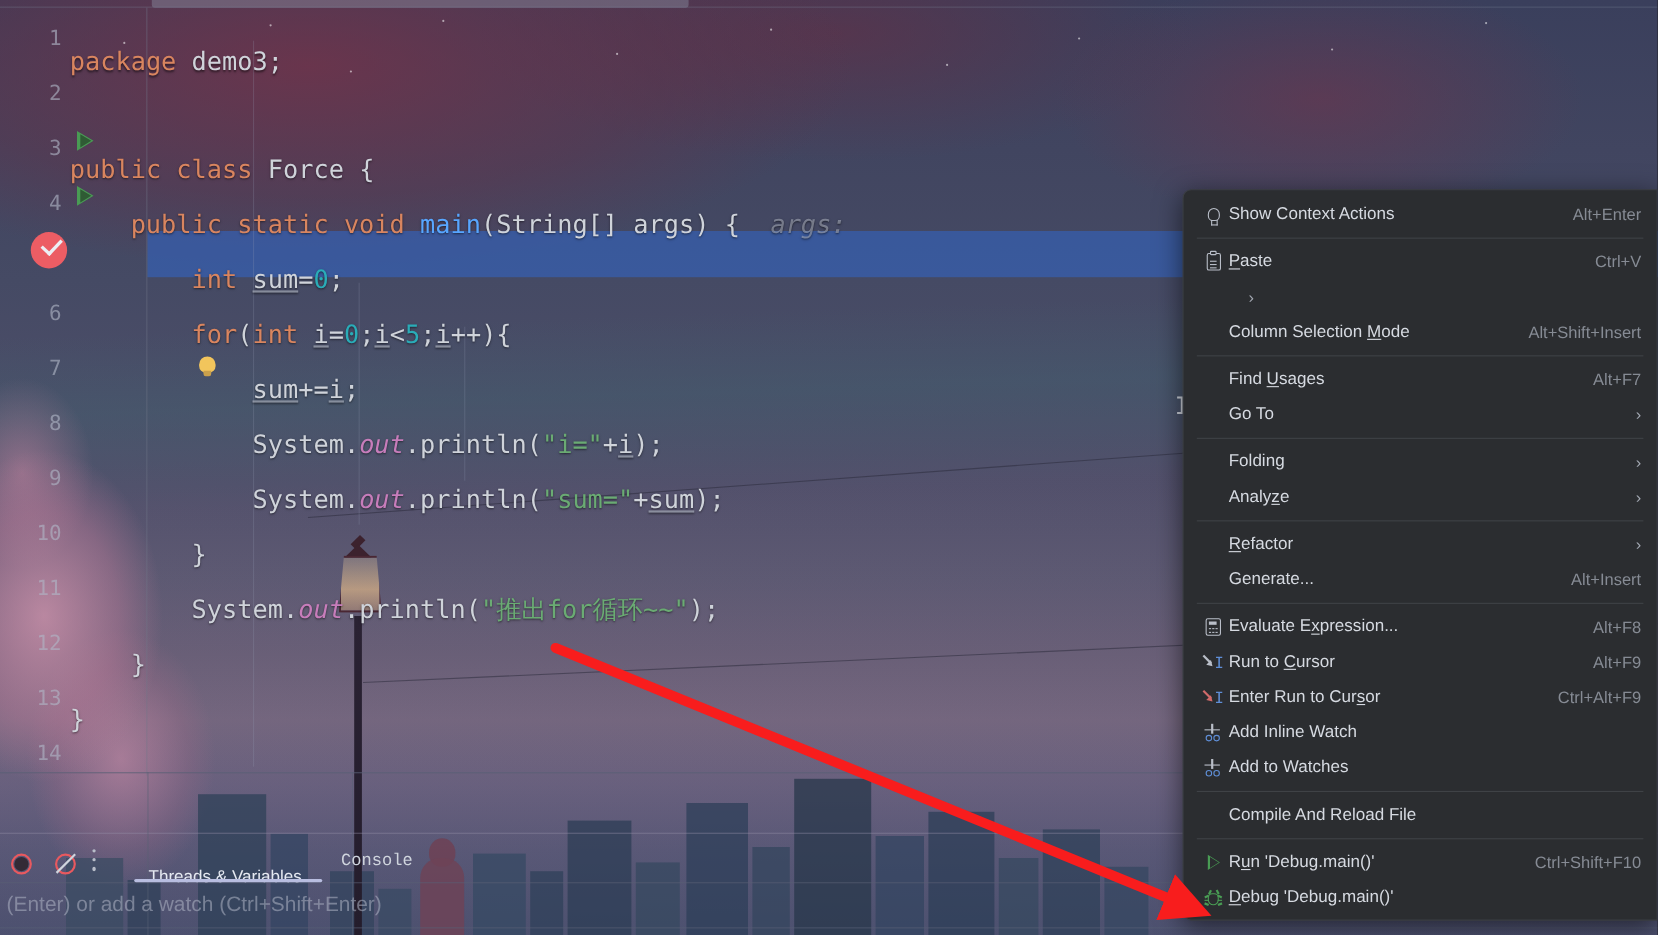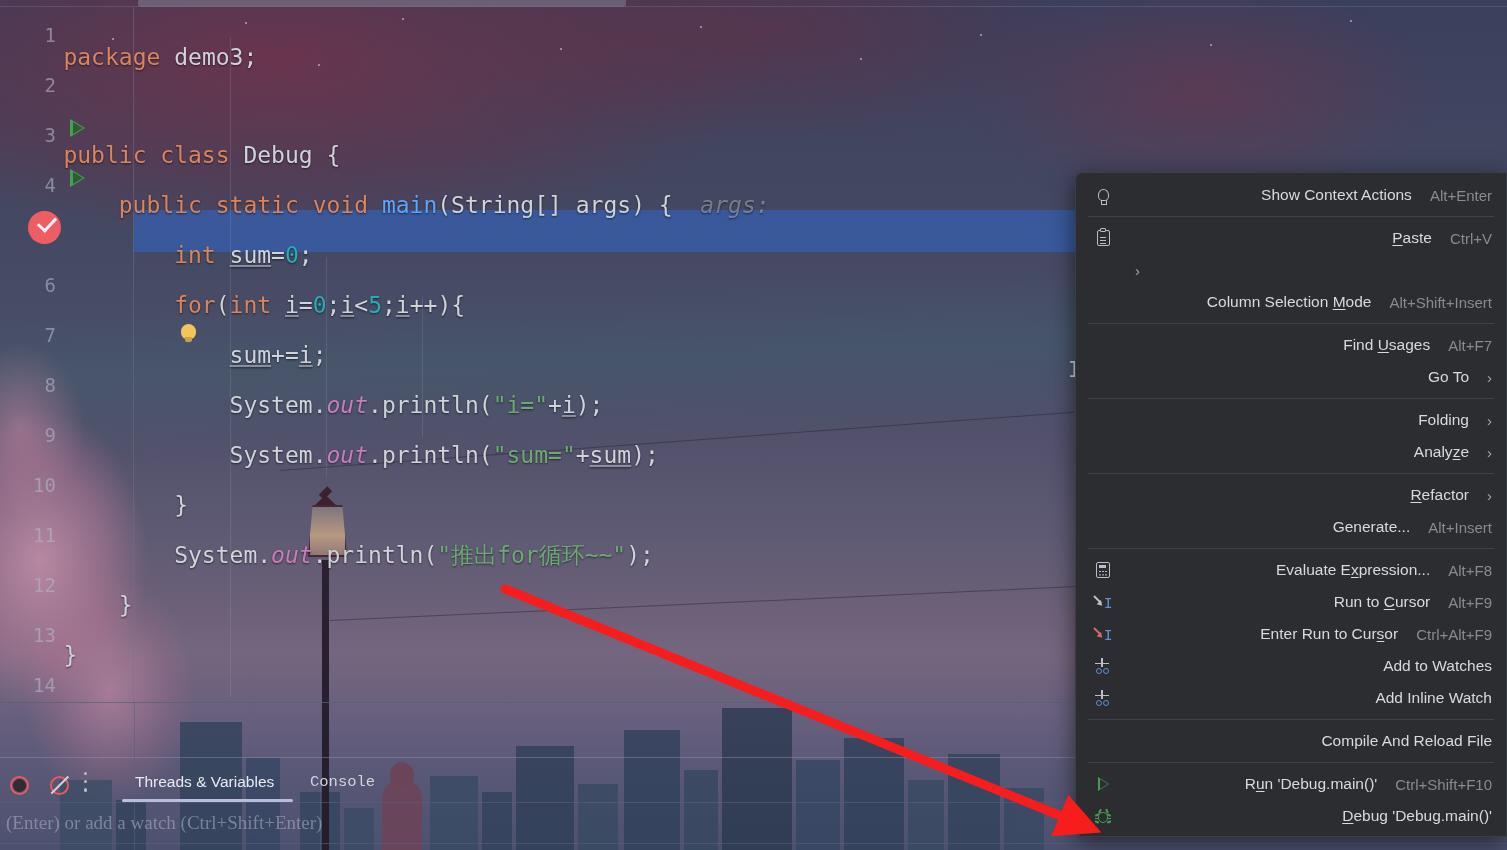"Debug {" span.cls { text: Debug -> Force }
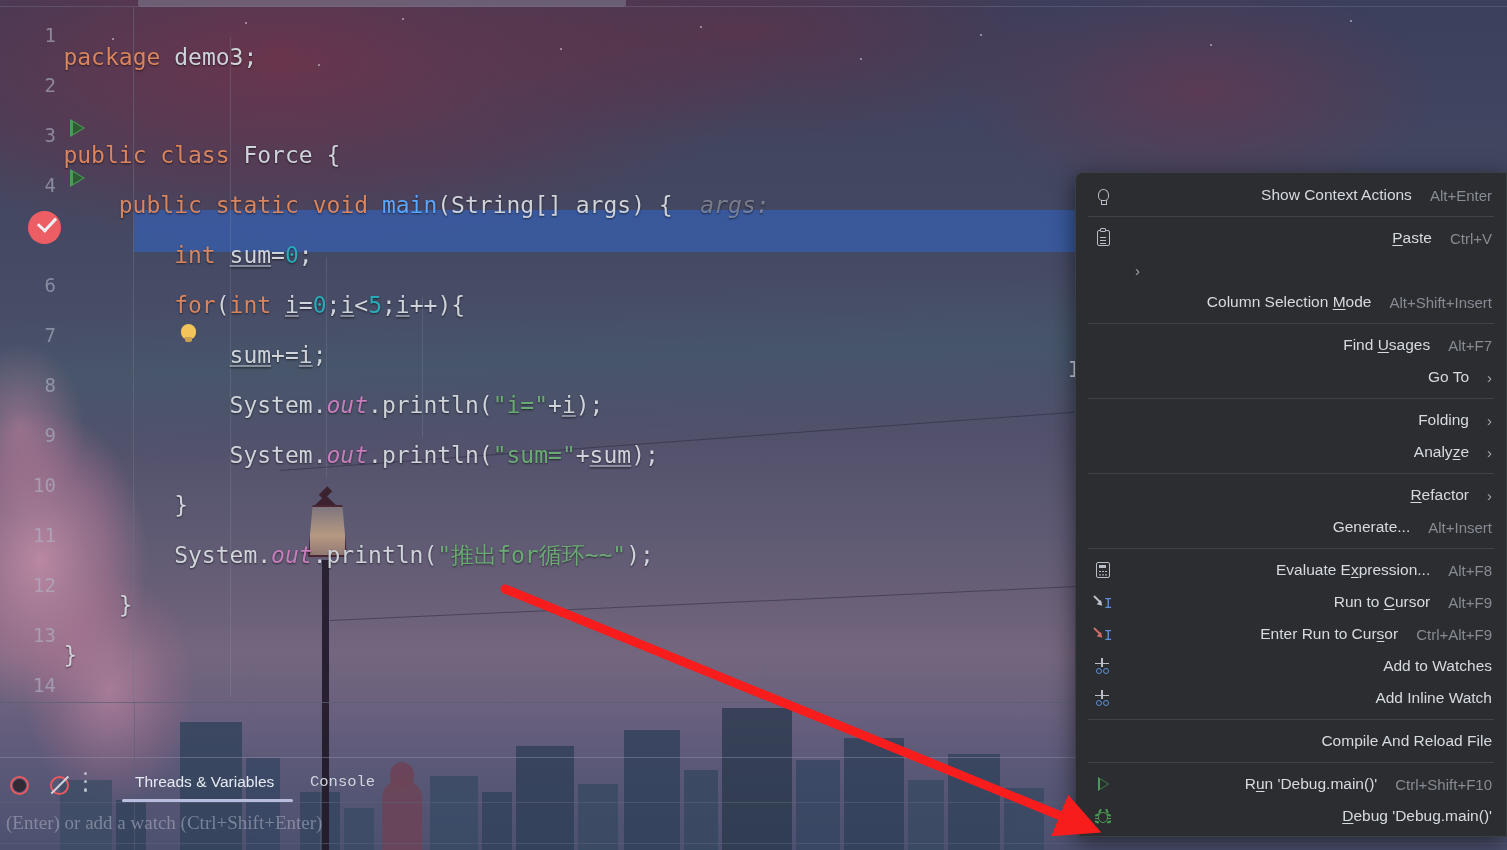"Show Context Actions" .mi { text-align: right -> none }
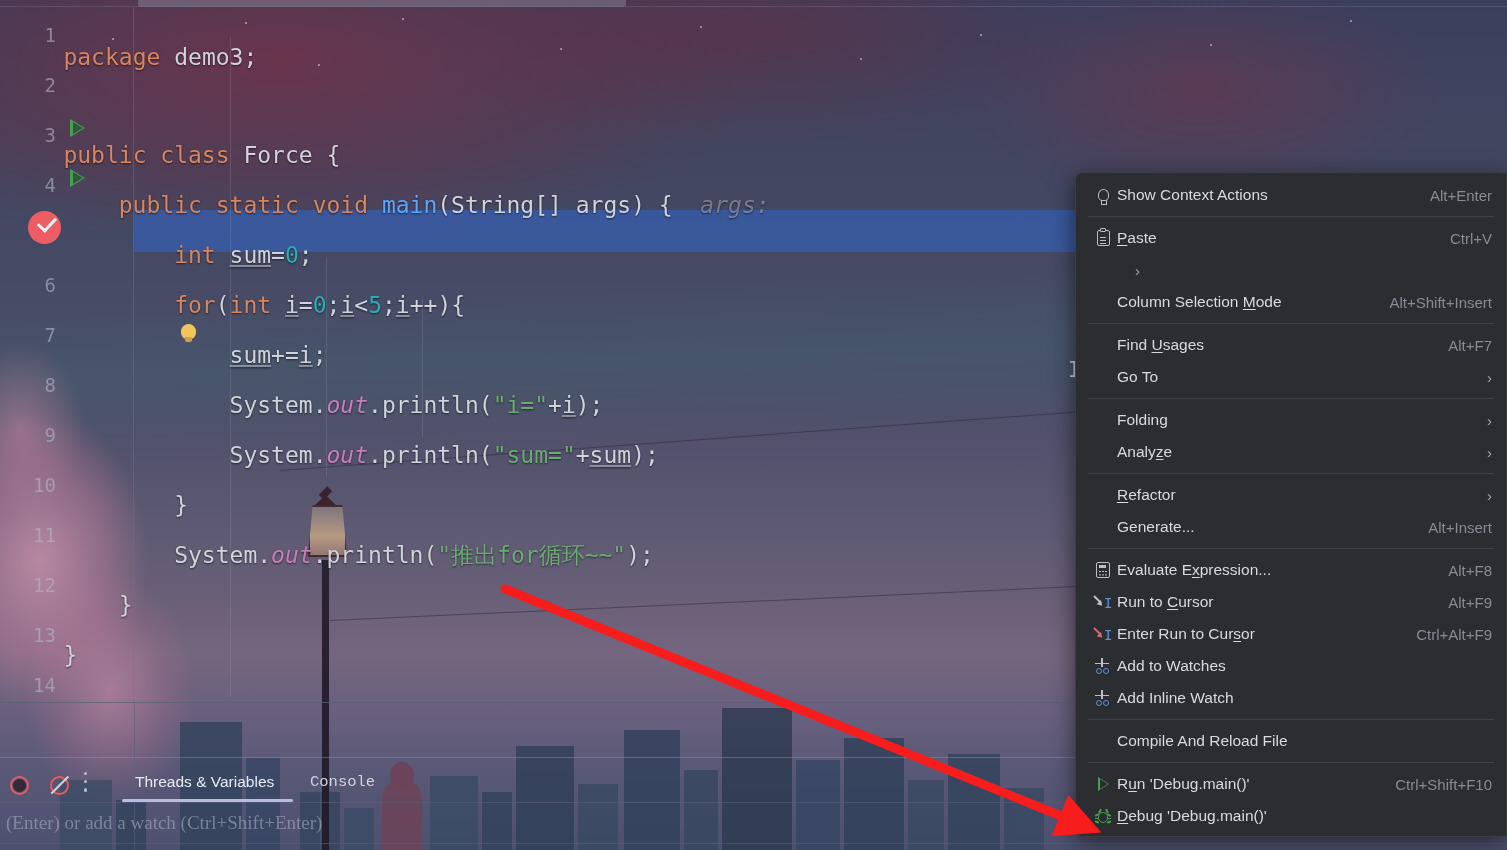"Add to Watches" div.mi { order: before "Add Inline Watch" -> after "Add Inline Watch" }
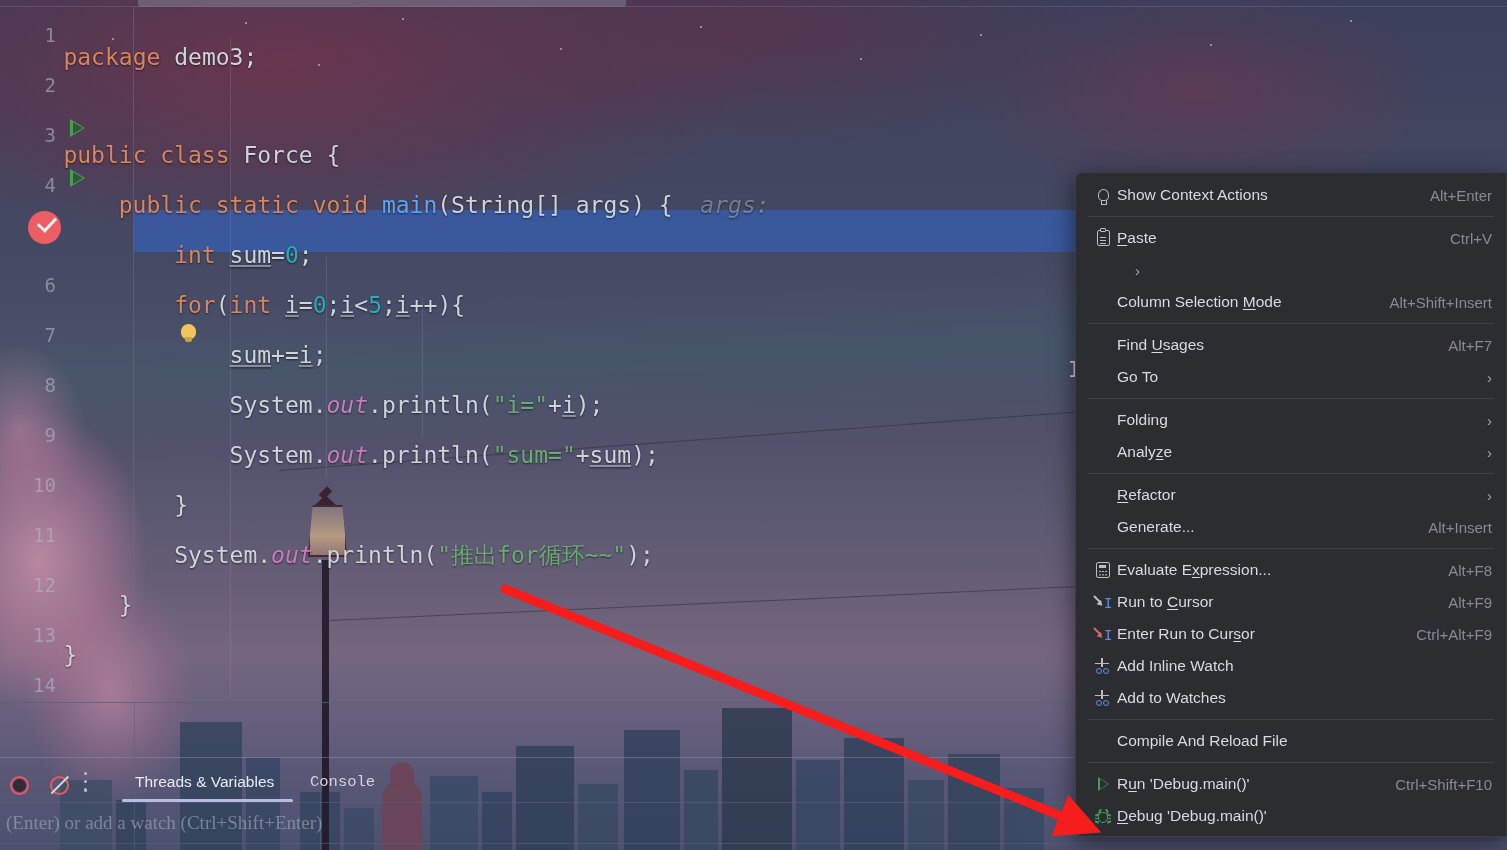"Threads & Variables" .panel-tab.active { margin-top: none -> 16px }
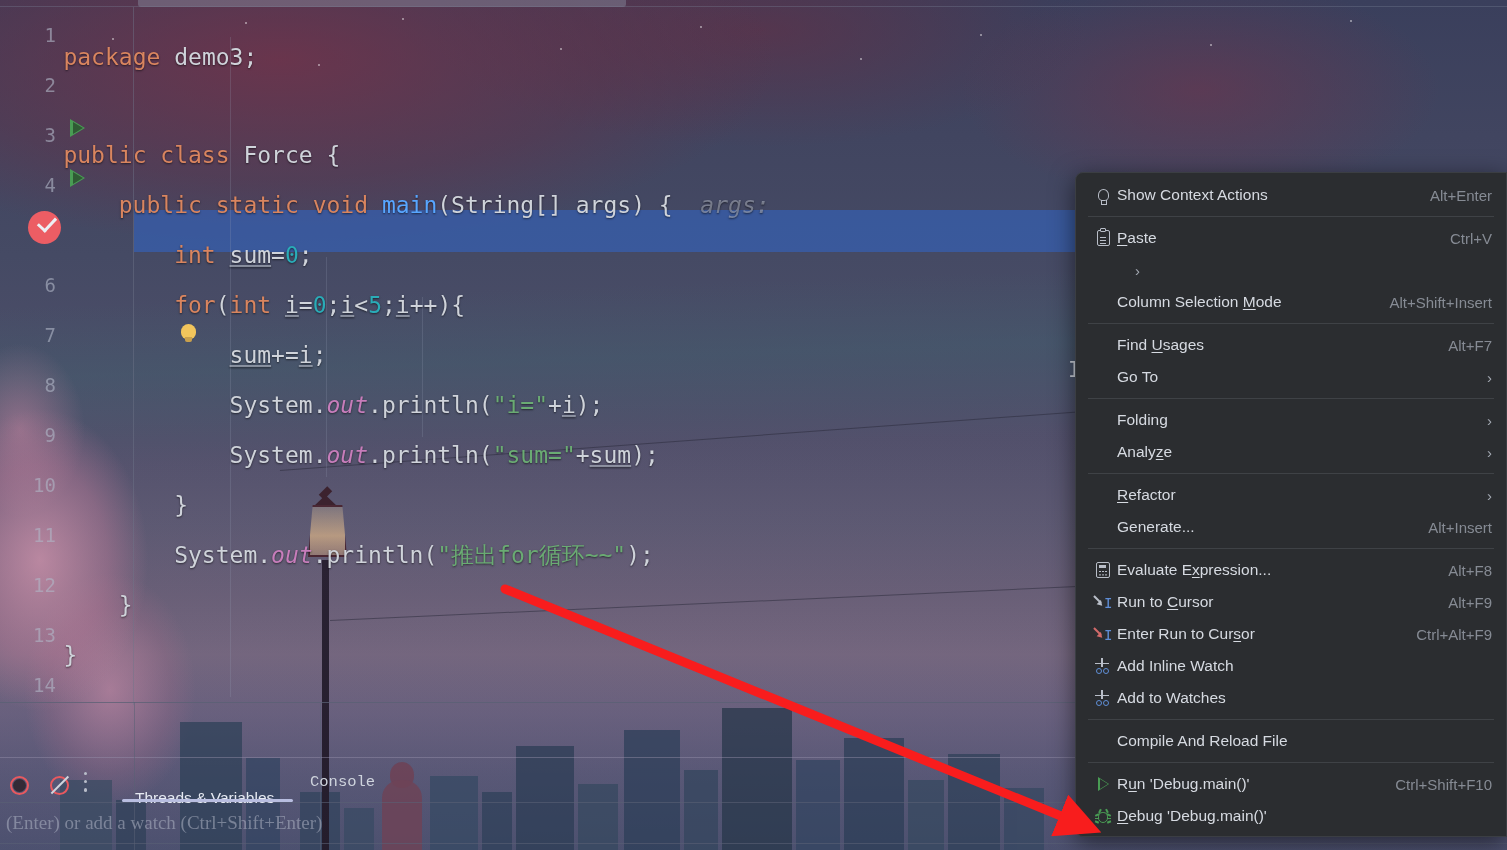"(Enter) or add a watch" .watch-placeholder { font-family: Liberation Serif, serif -> Liberation Sans, sans-serif }
